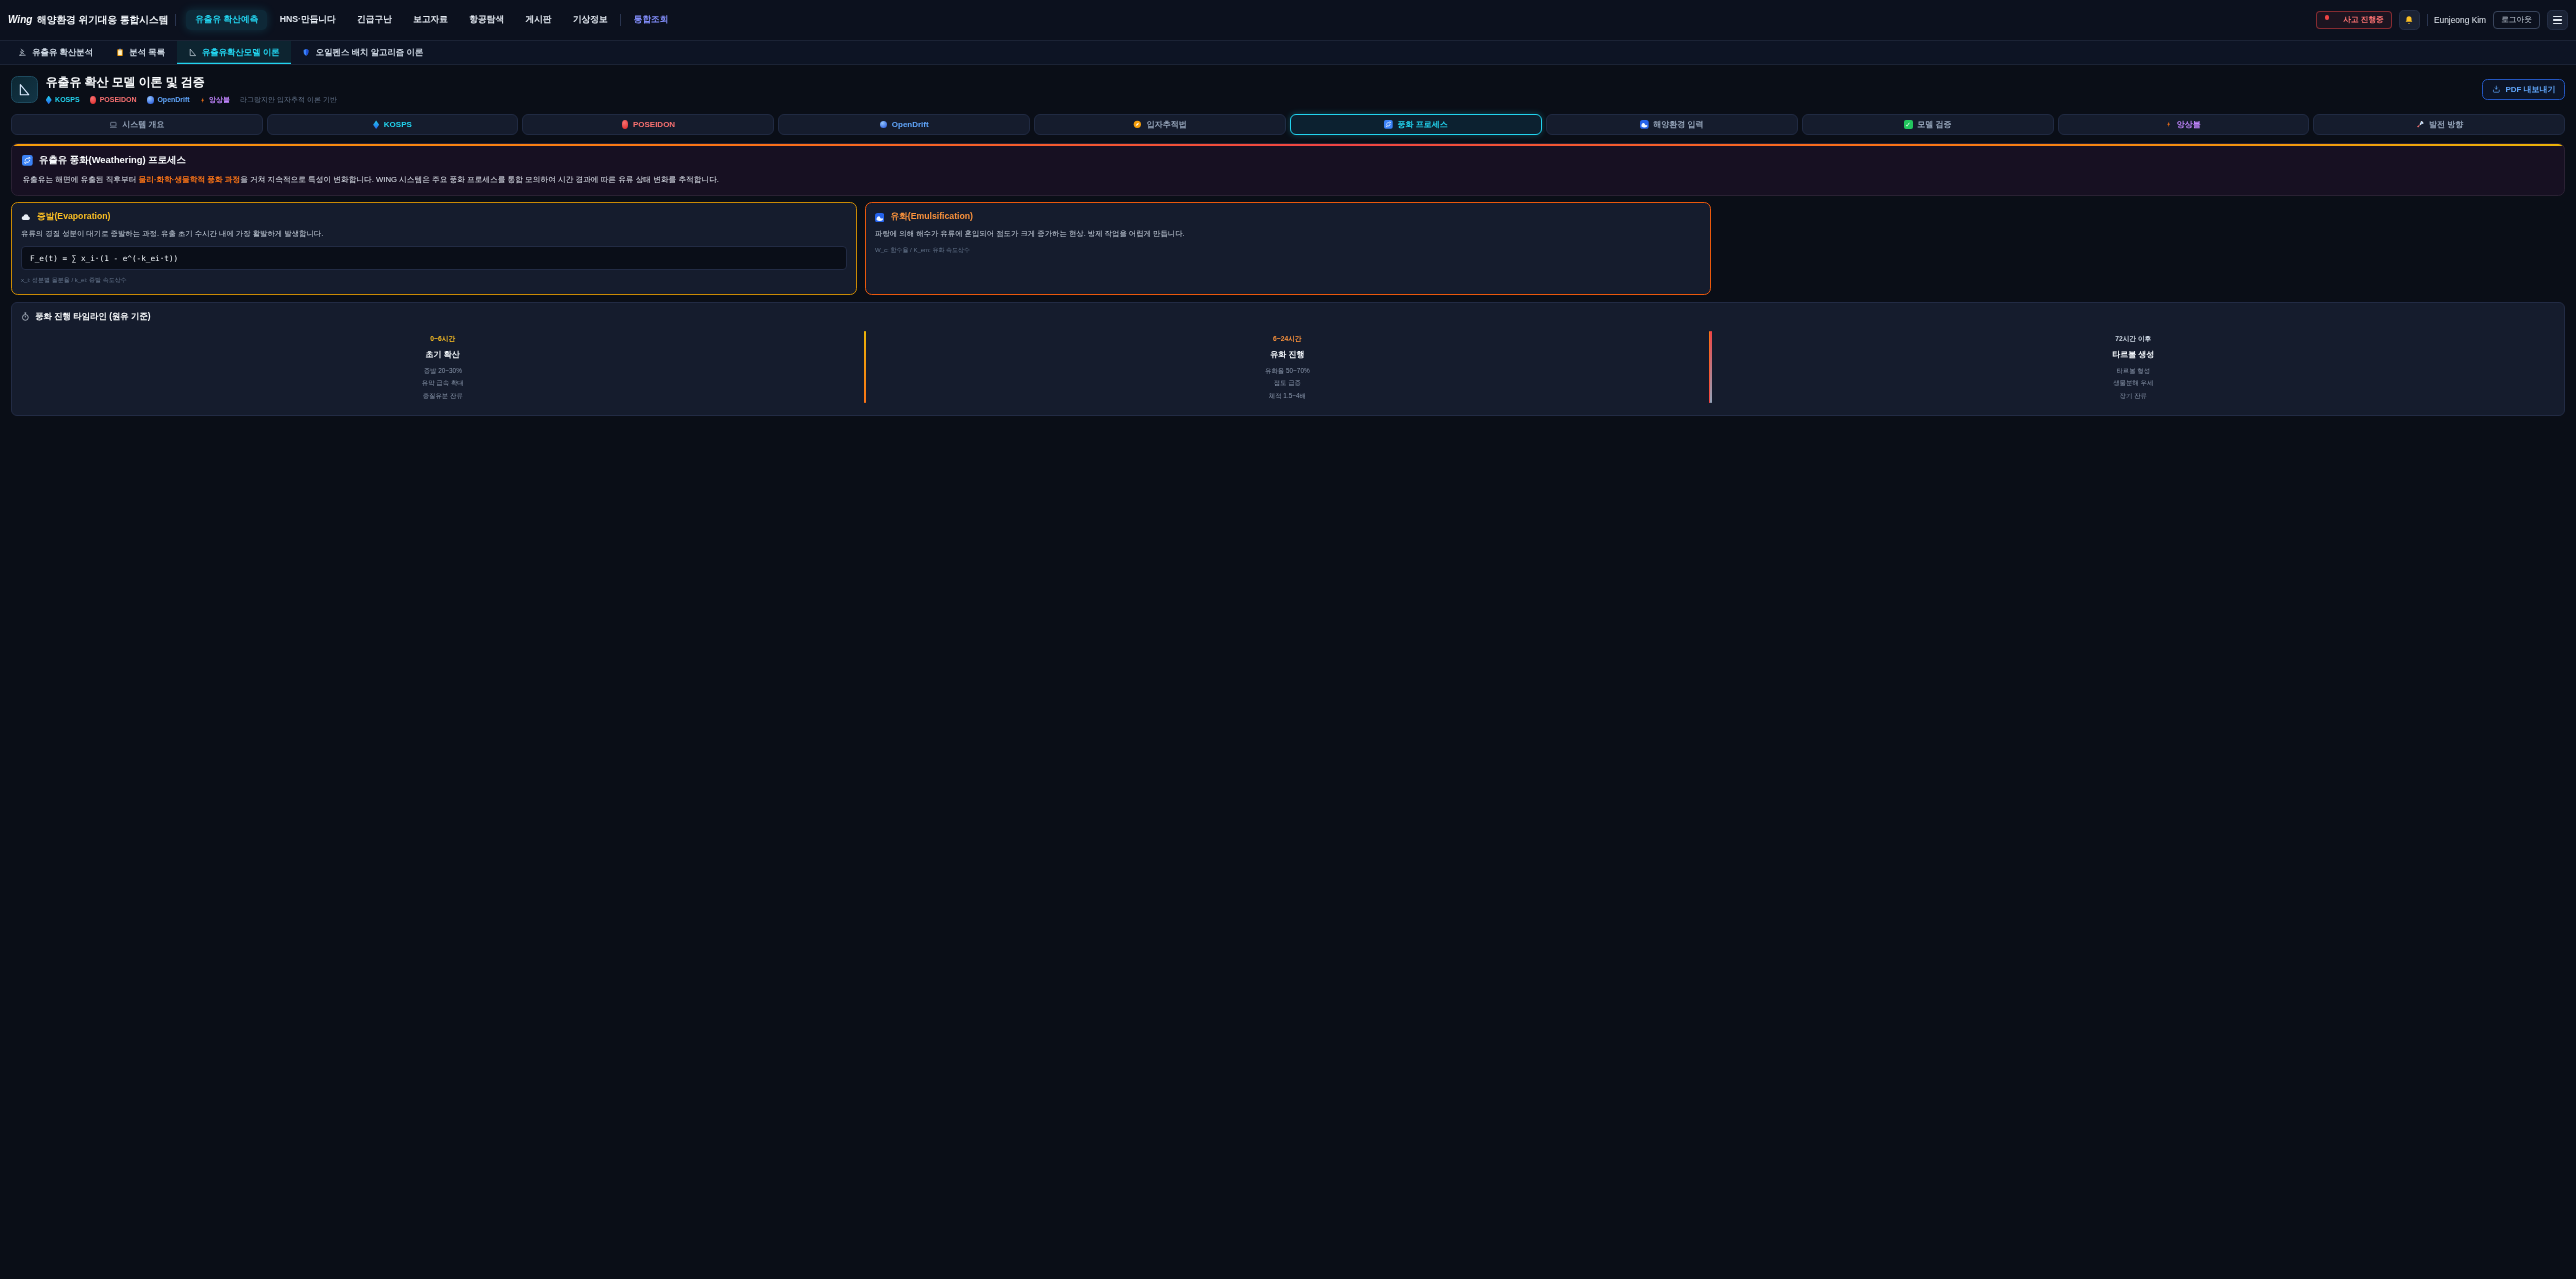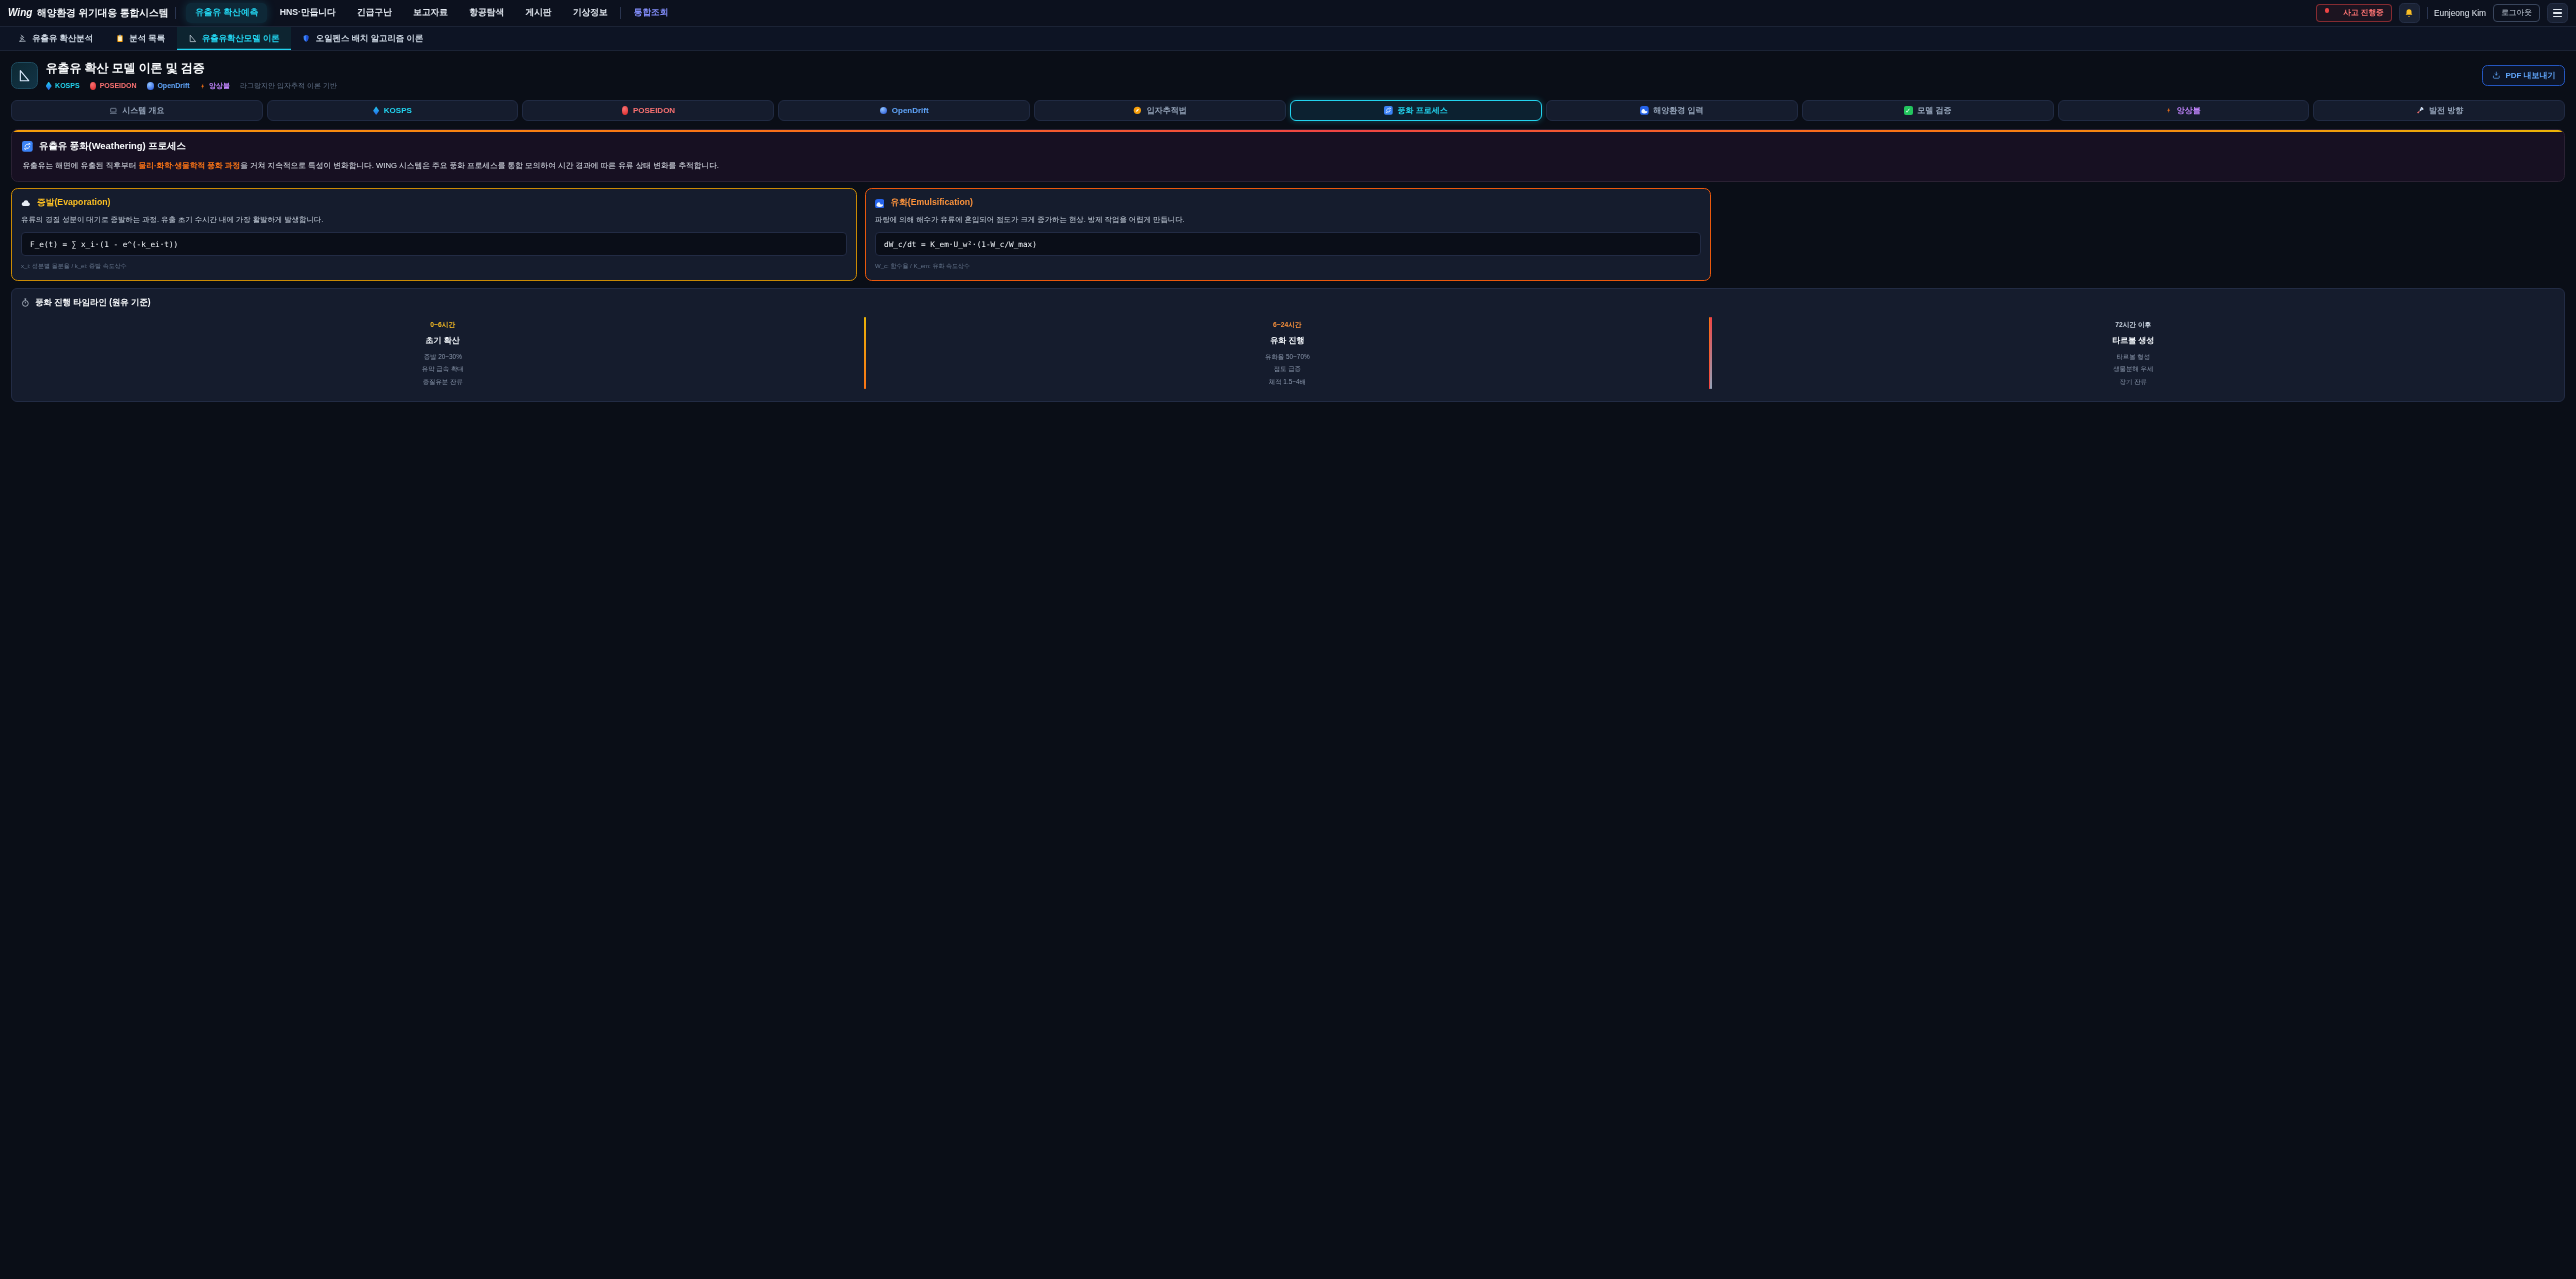"Wing" .topbar { height: 27px -> 41px }
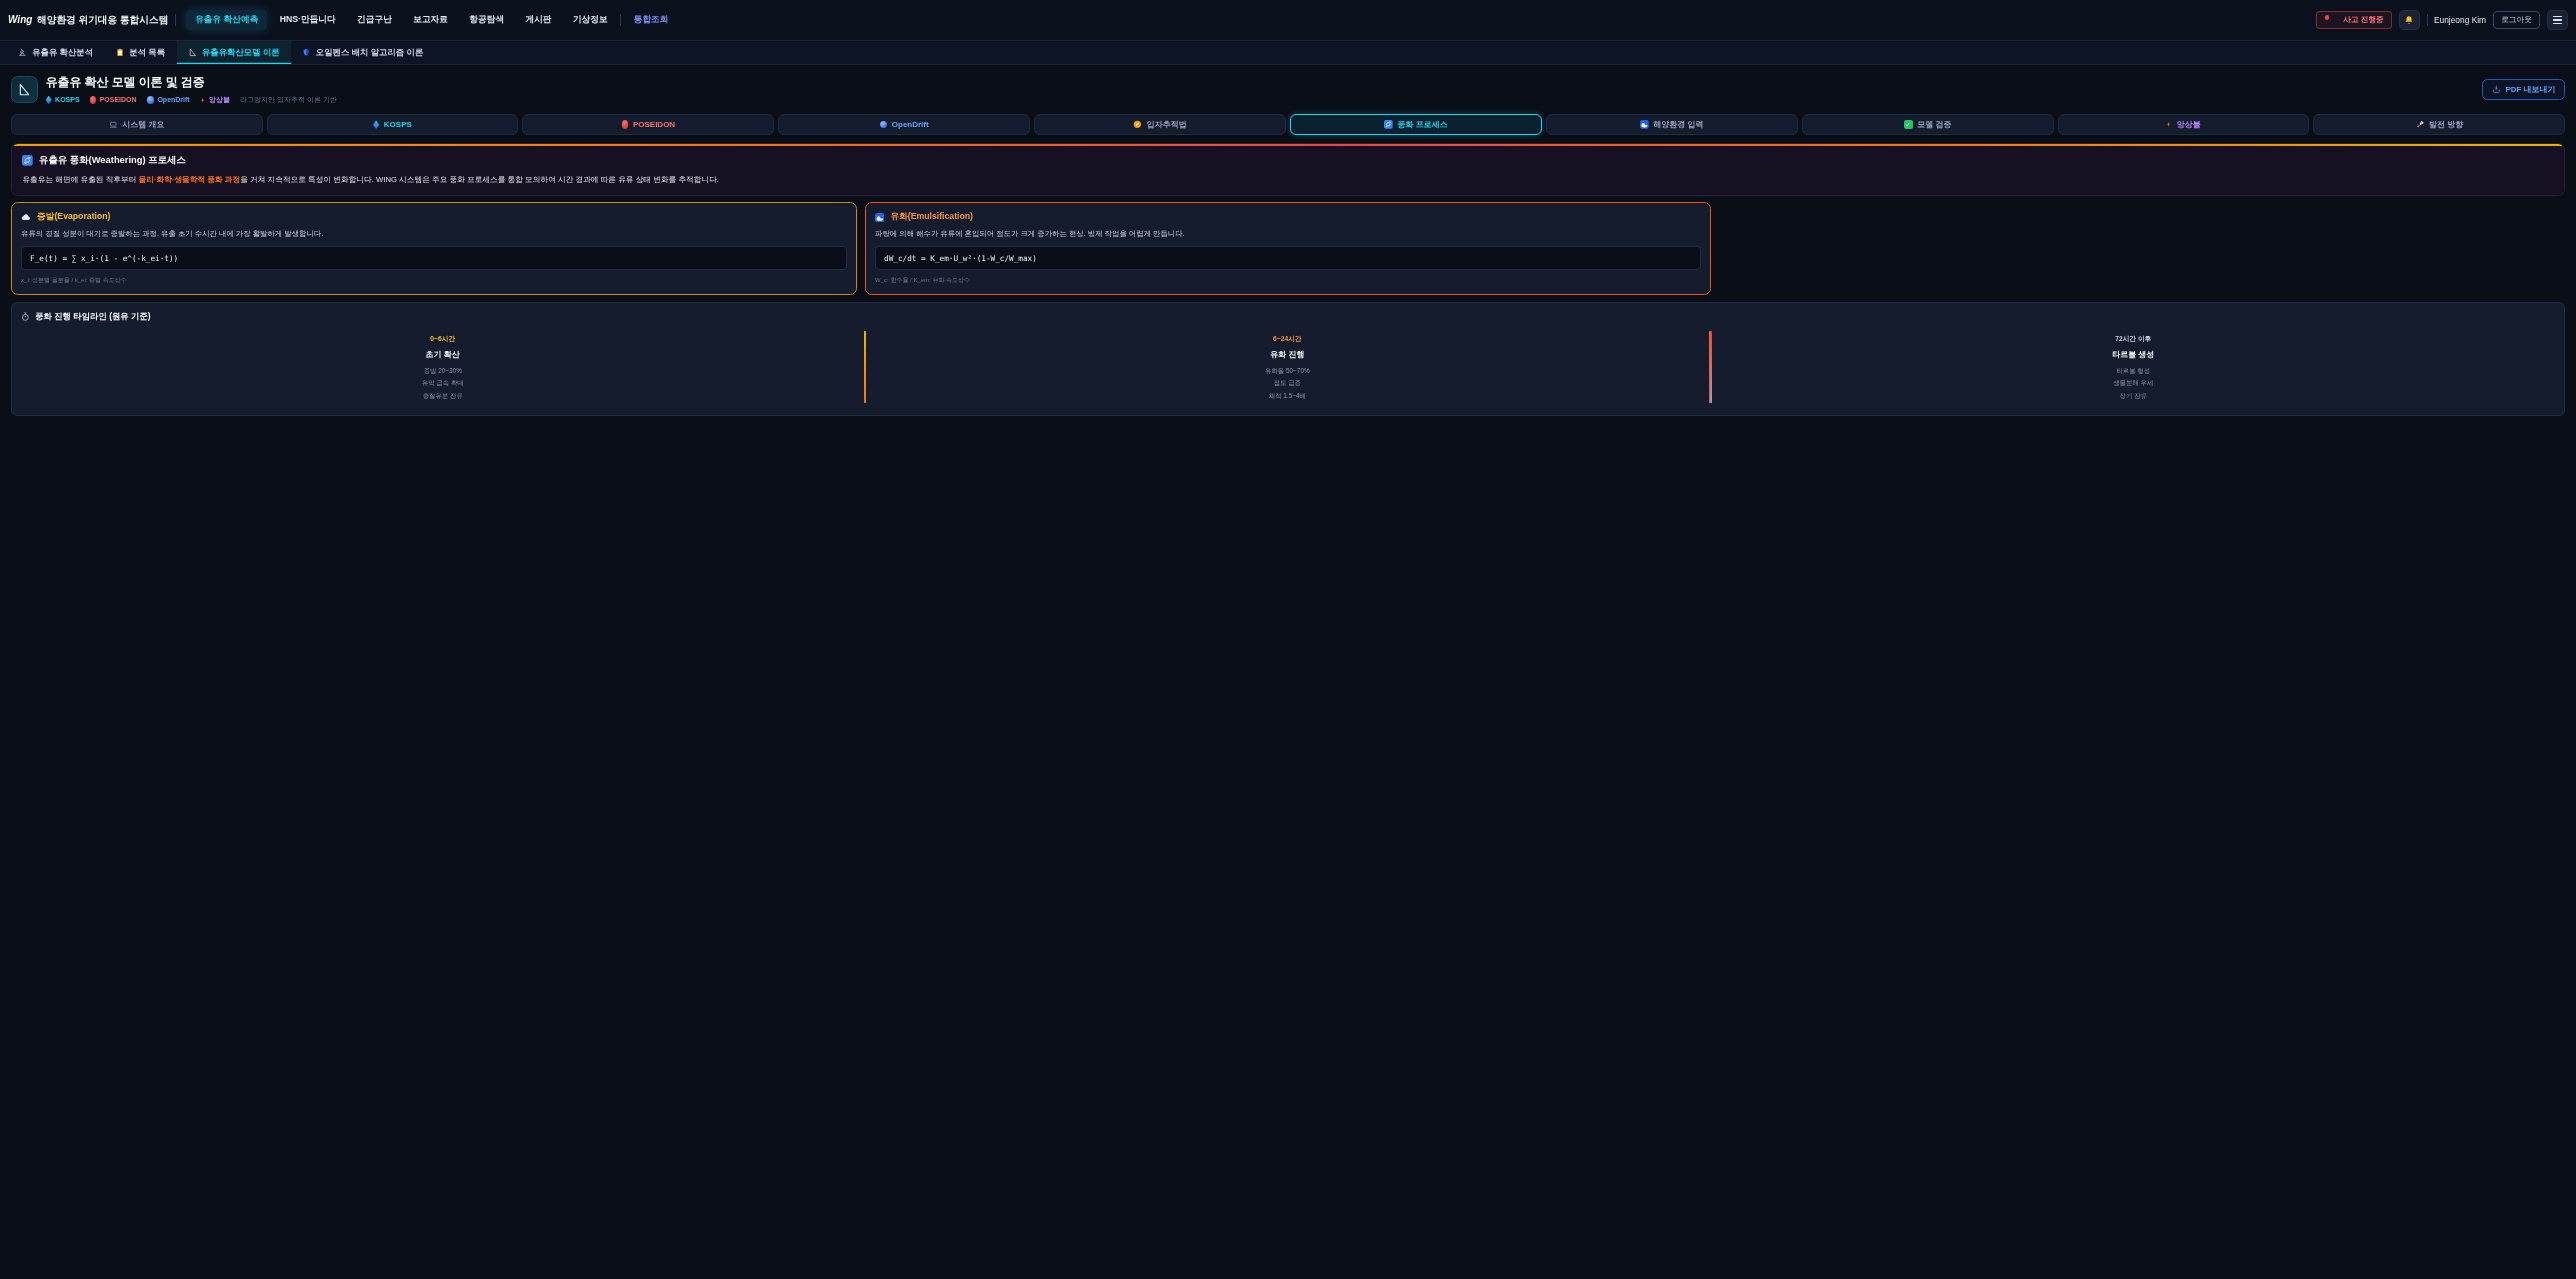"dW_c/dt = K_em·U_w²·(1-W_c/W_max)" div.formula { html: <div>dW_c/dt = K_em·U_w²·(1-W_c/W_max)</div> -> none }
